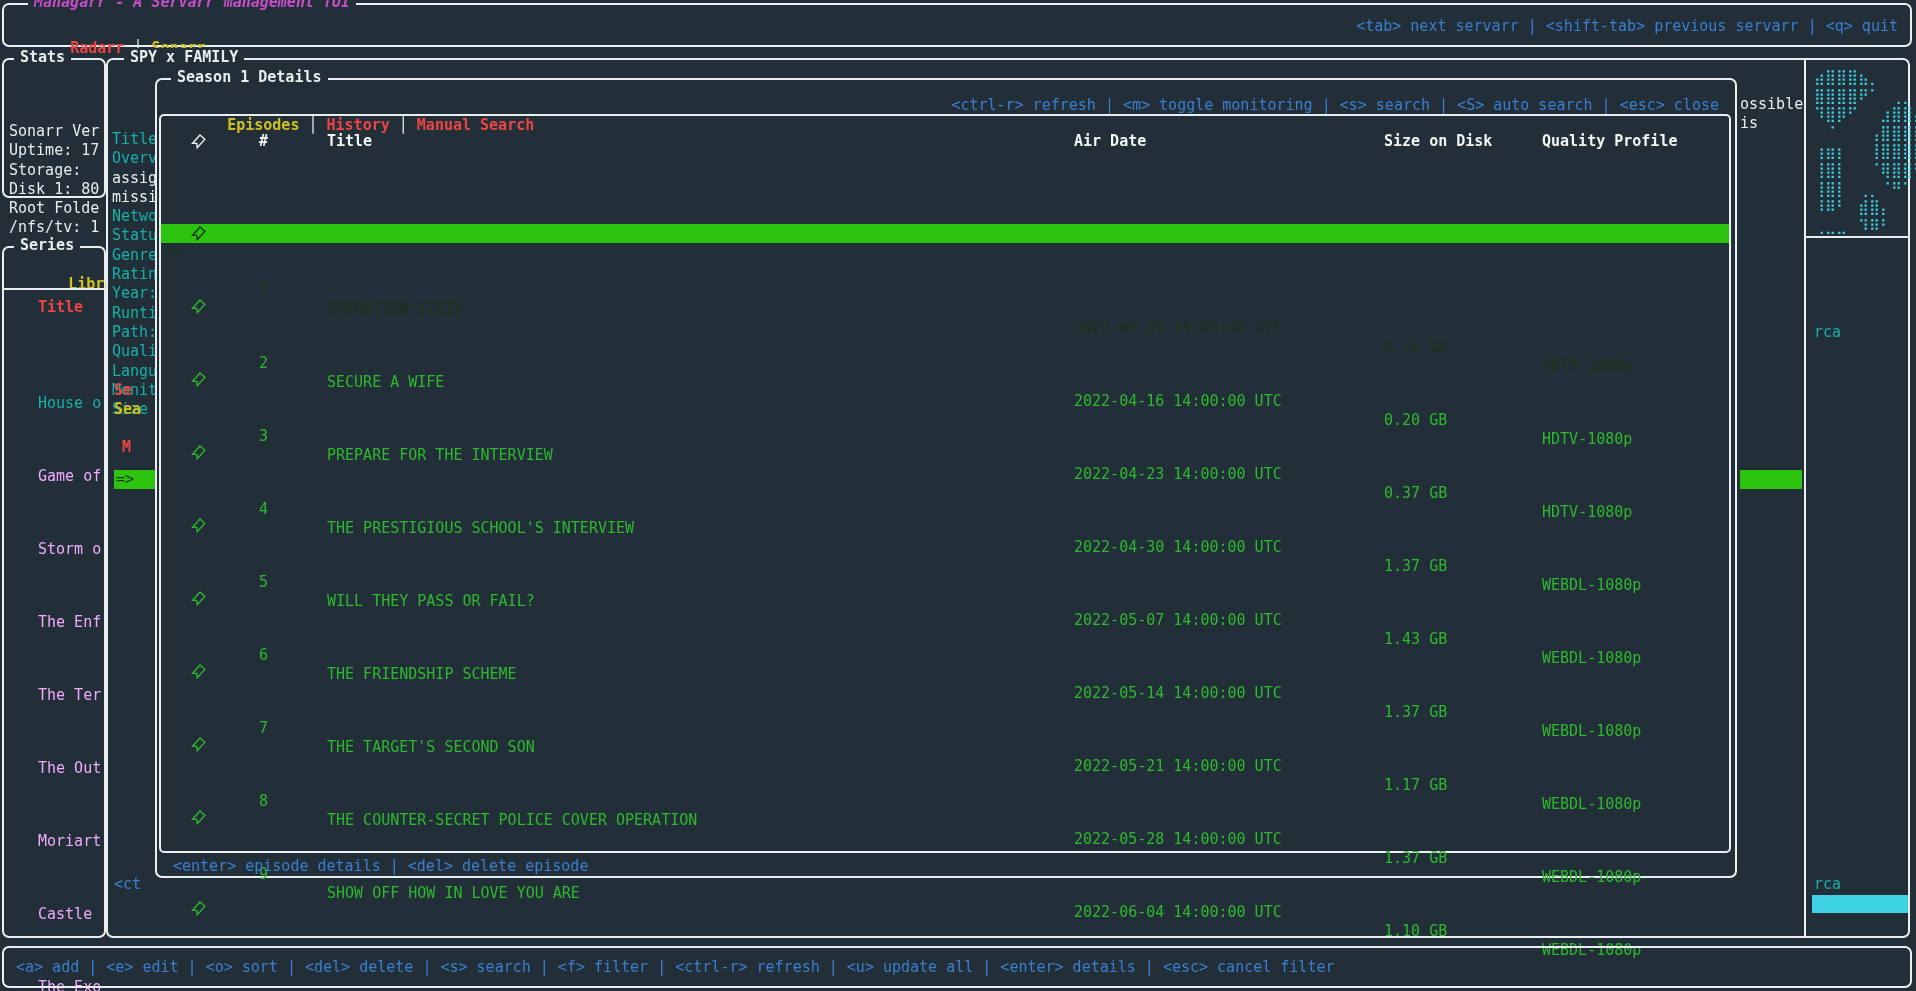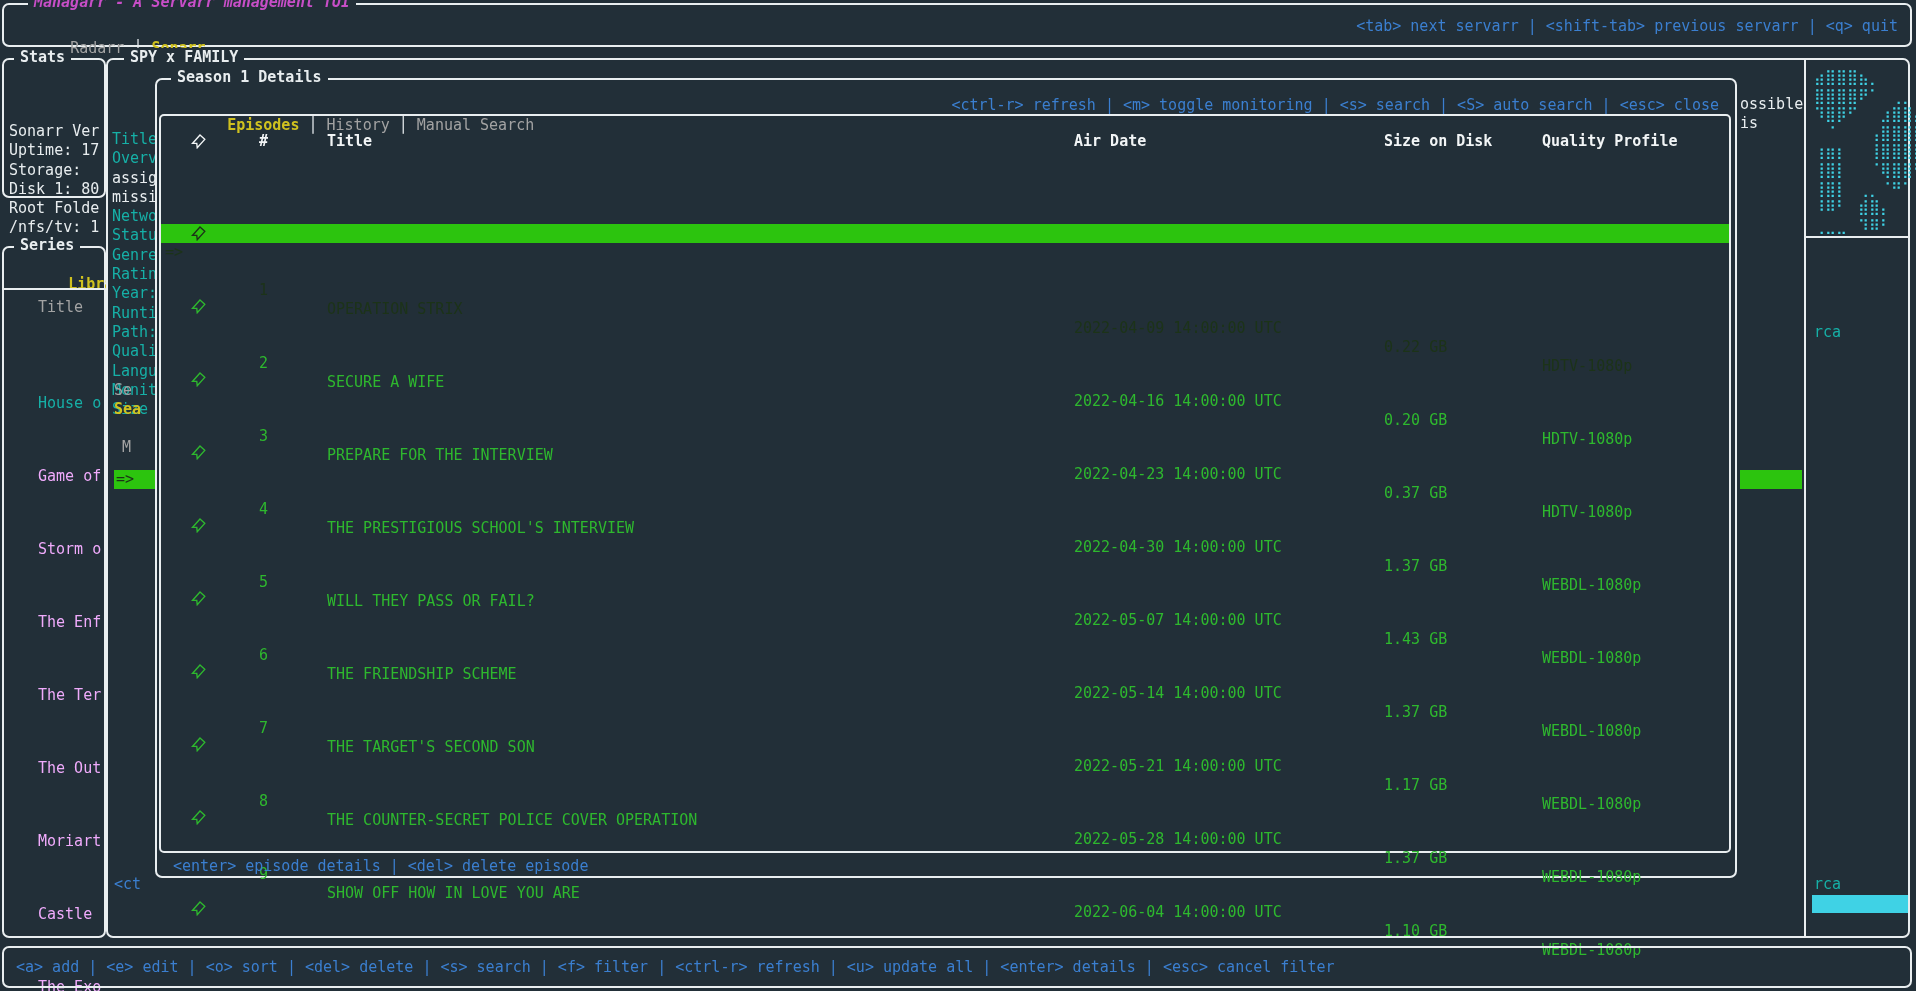"Radarr" .boldw { color: #a3a3a3 -> #ef4444; font-weight: normal -> bold }
